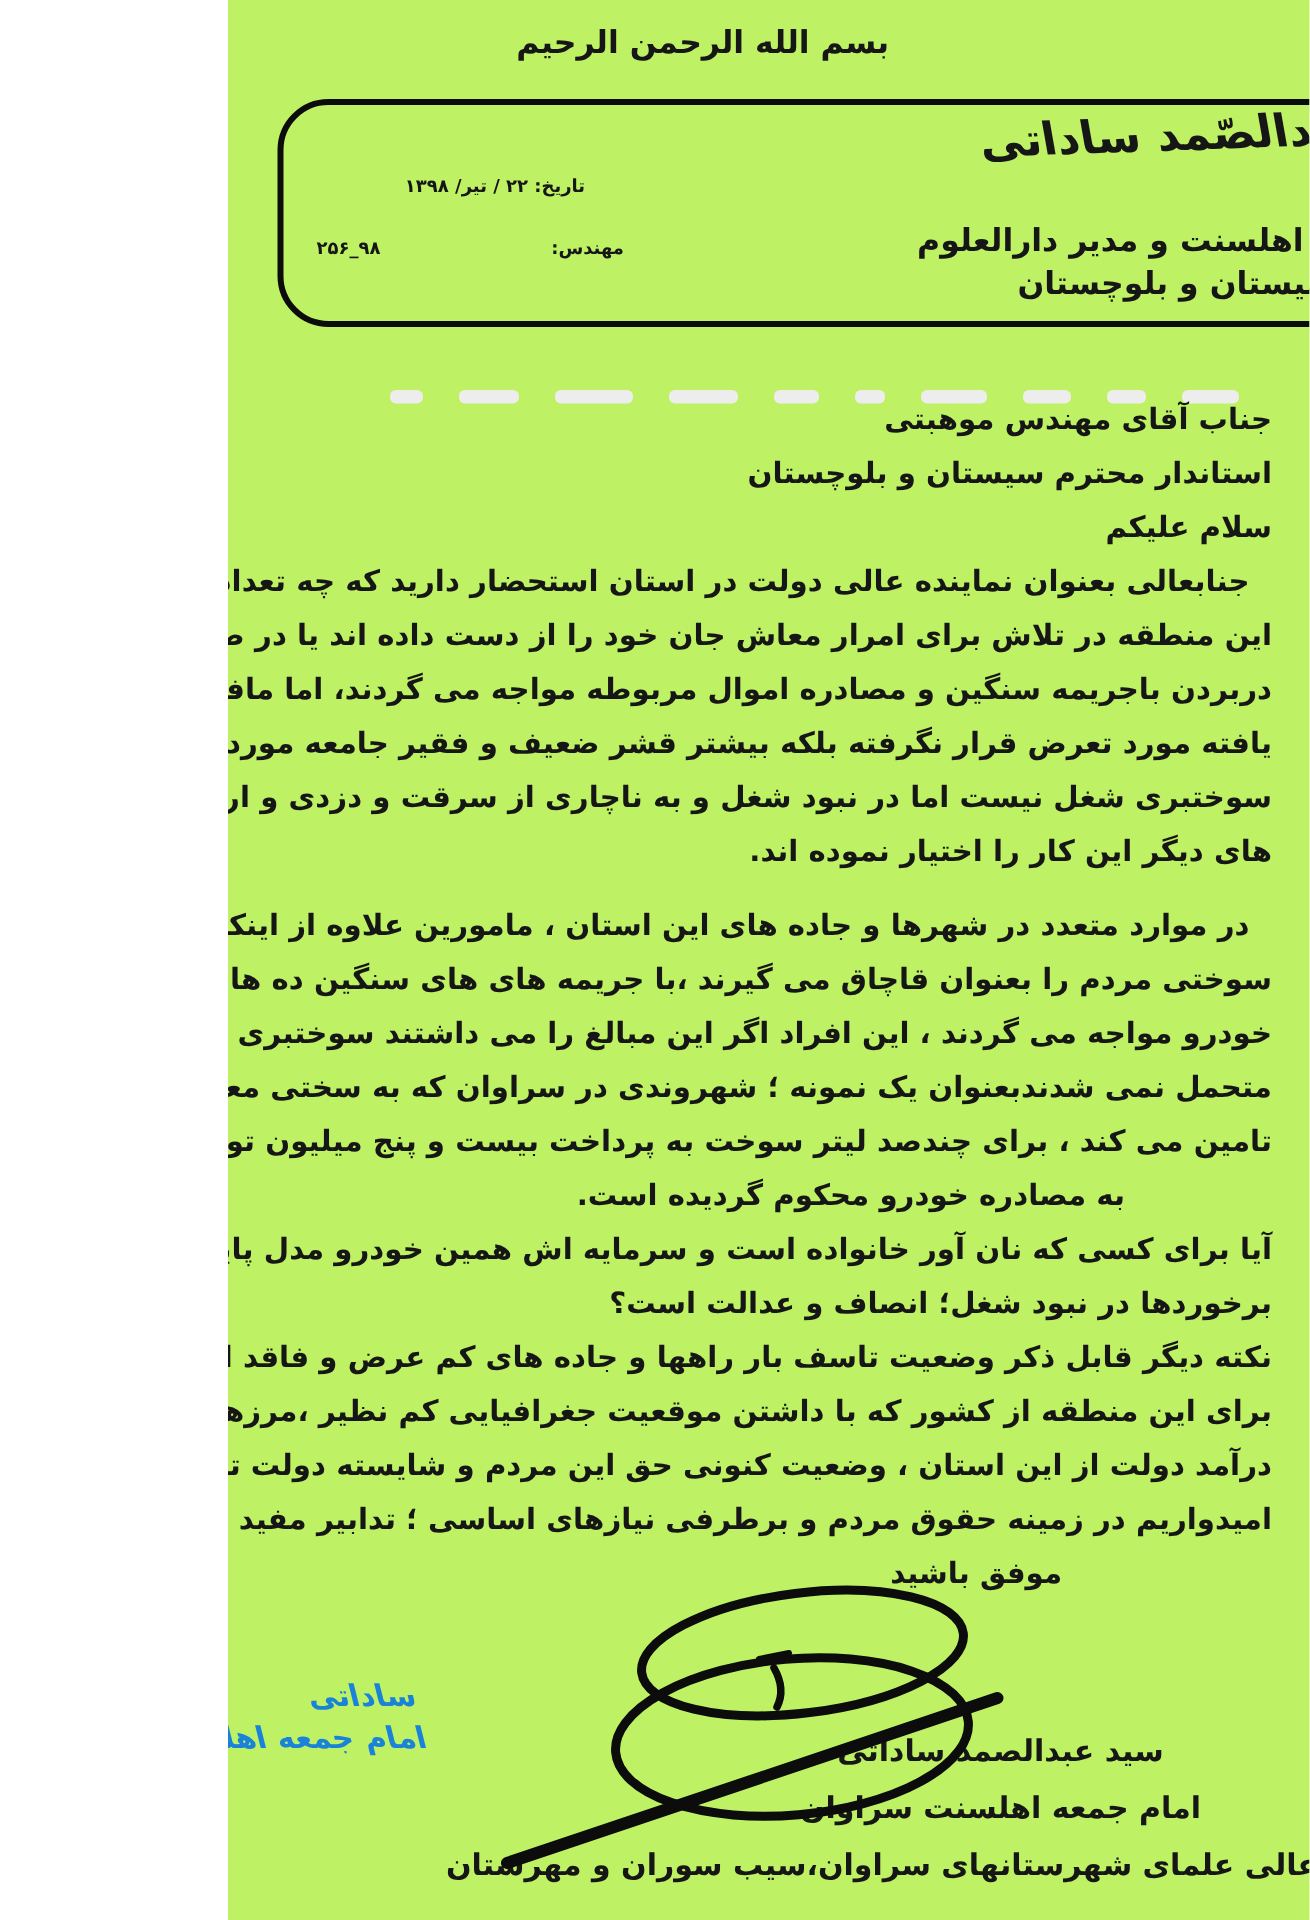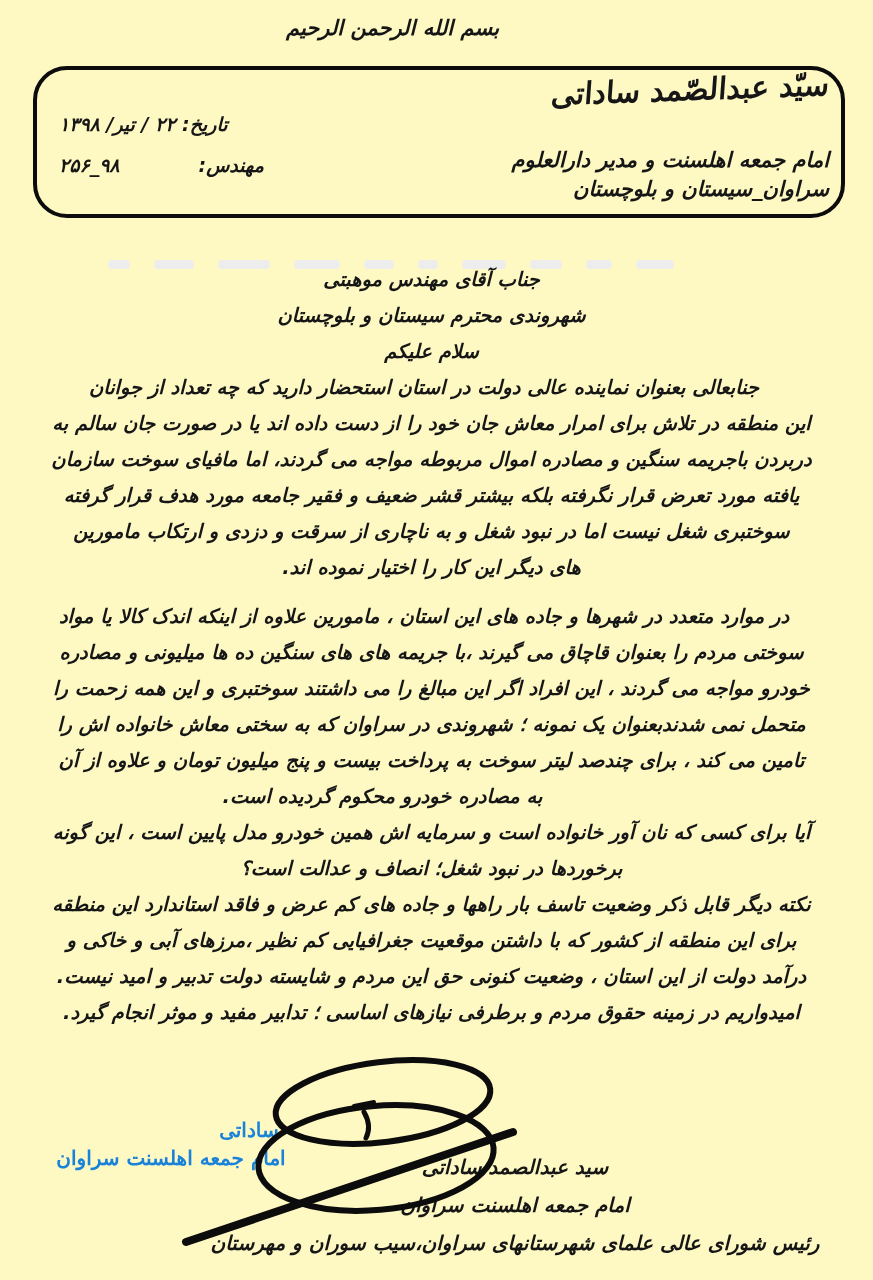"بسم الله الرحمن الرحیم" .page { background: #fef9c3 -> #bef264; font-style: italic -> none; width: 873px -> 721px }
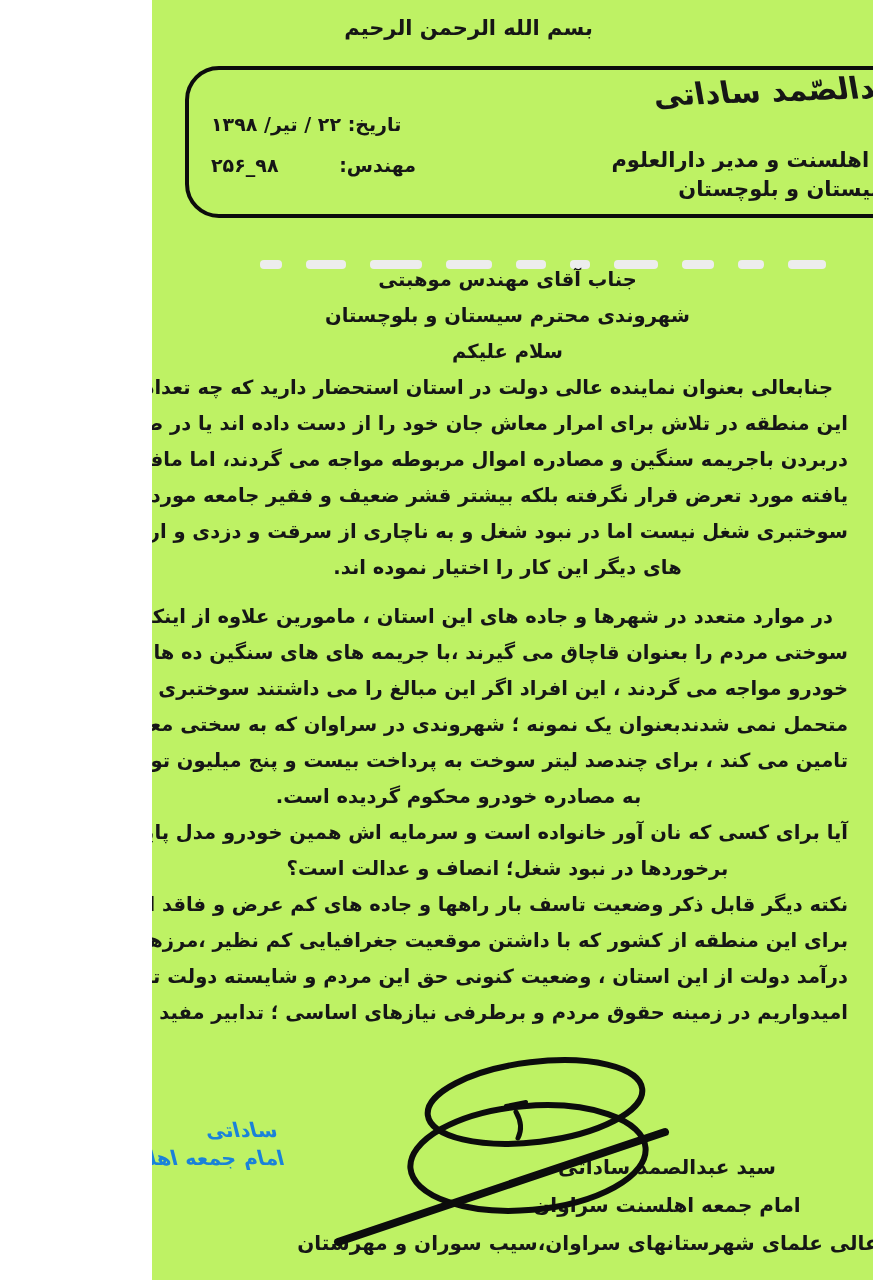"تاریخ: ۲۲ / تیر/ ۱۳۹۸" .lh-meta { font-size: 19px -> 12px; text-align: left -> center }
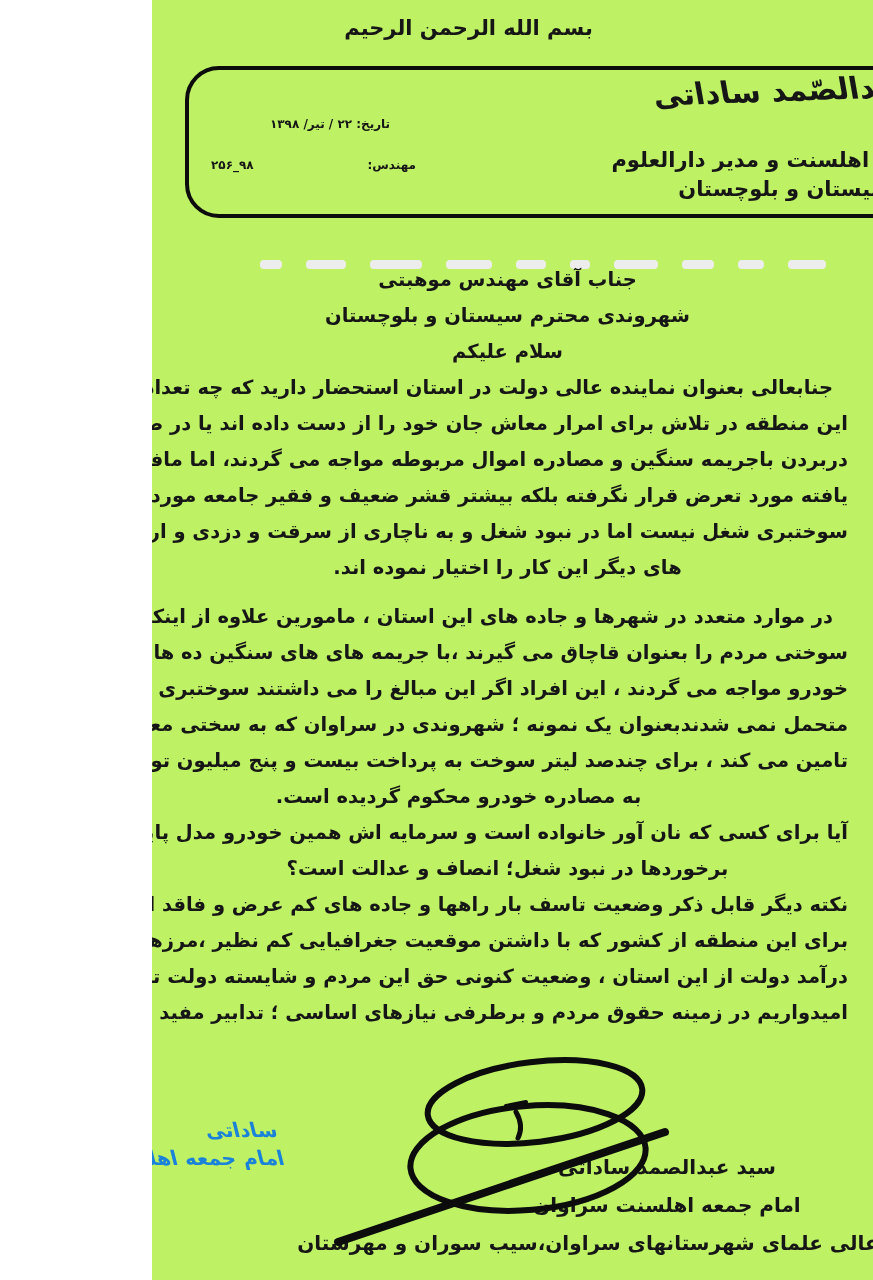"جناب آقای مهندس موهبتی" .line { text-align: center -> none }
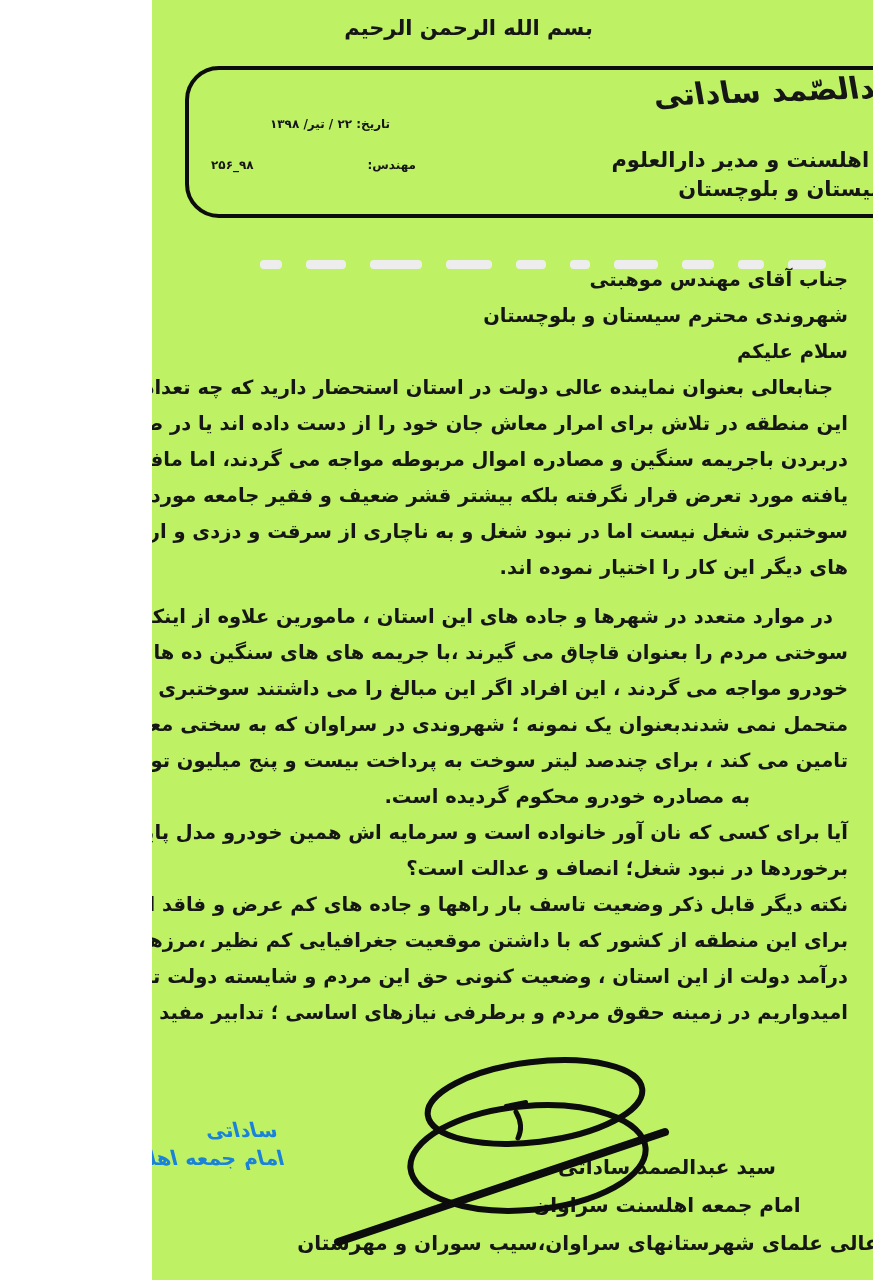"شهروندی محترم سیستان و بلوچستان" div.line { text: شهروندی -> استاندار }
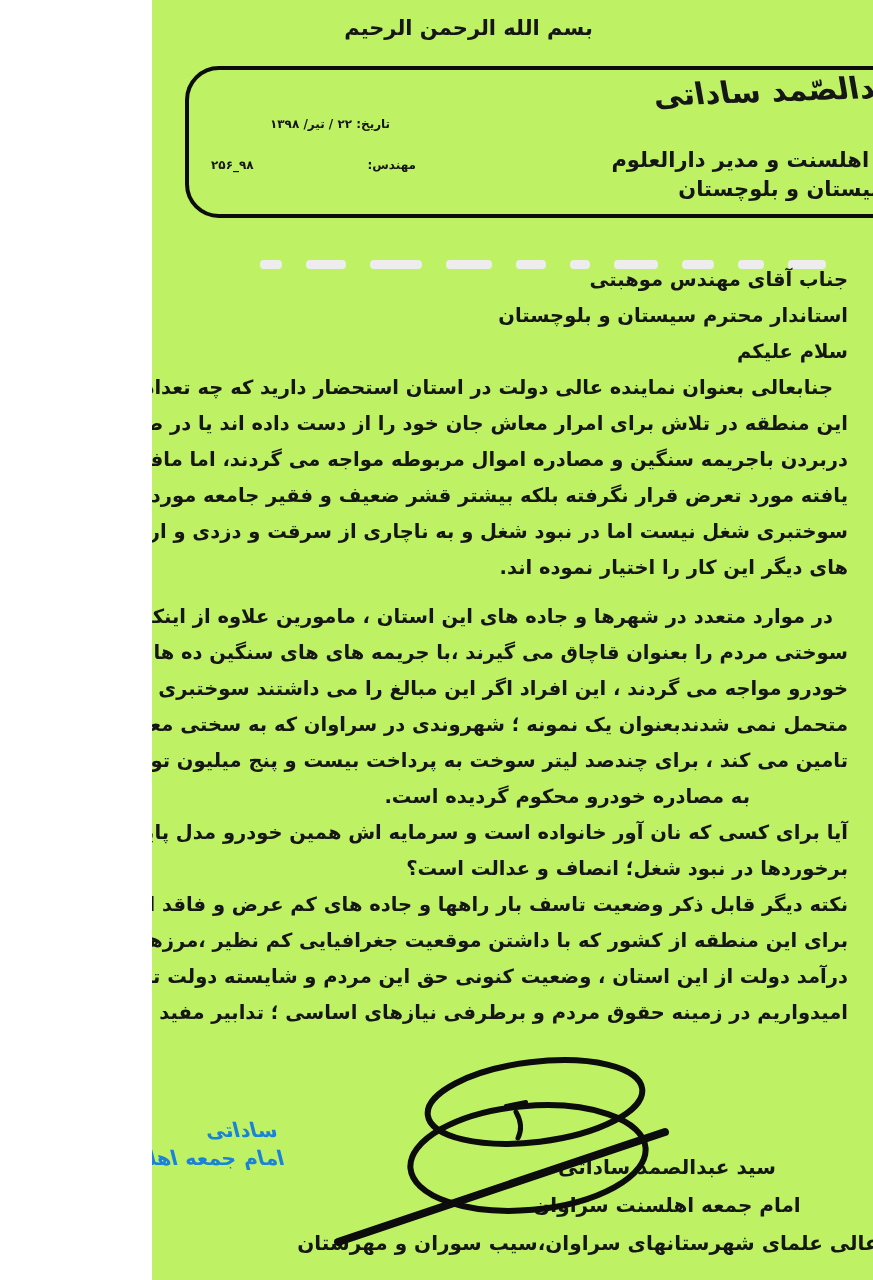"موفق باشید" div.line { html: none -> <div>موفق باشید</div> }
